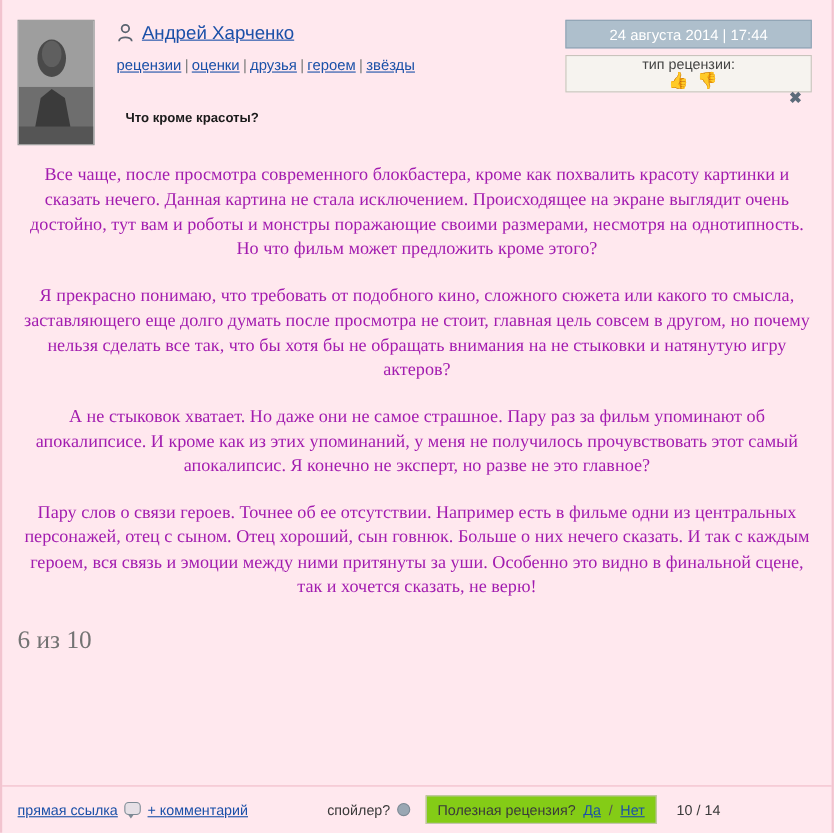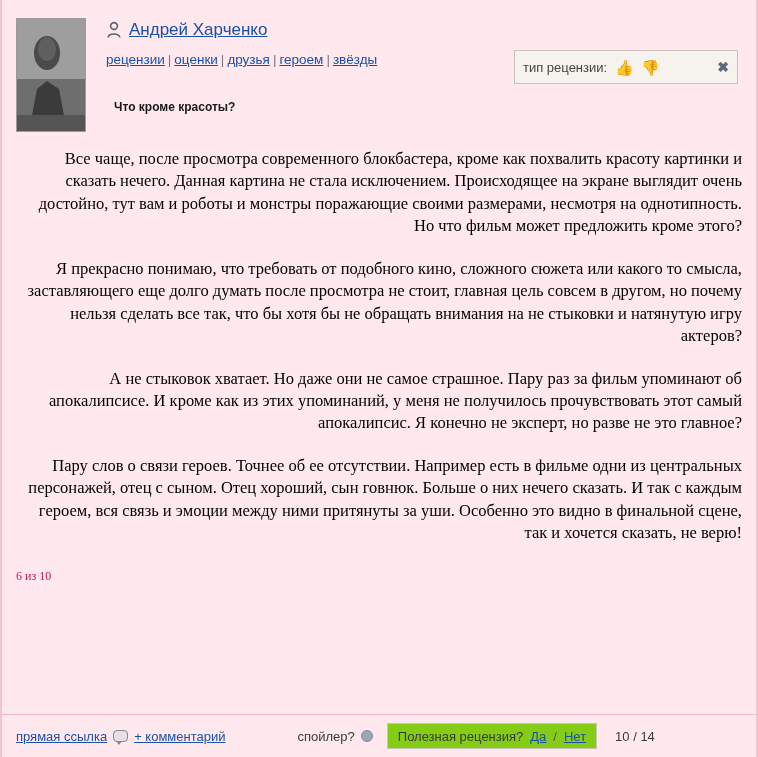"24 августа 2014 | 17:44" div.datebox { html: none -> <div>24 августа 2014 | 17:44</div> }
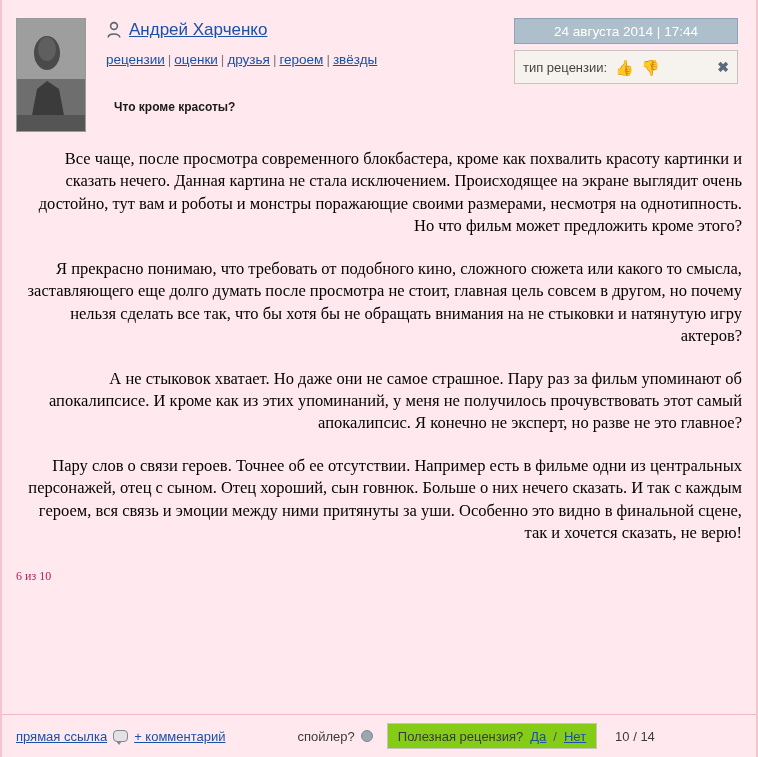"тип рецензии:" .typebox { flex-direction: none -> column }
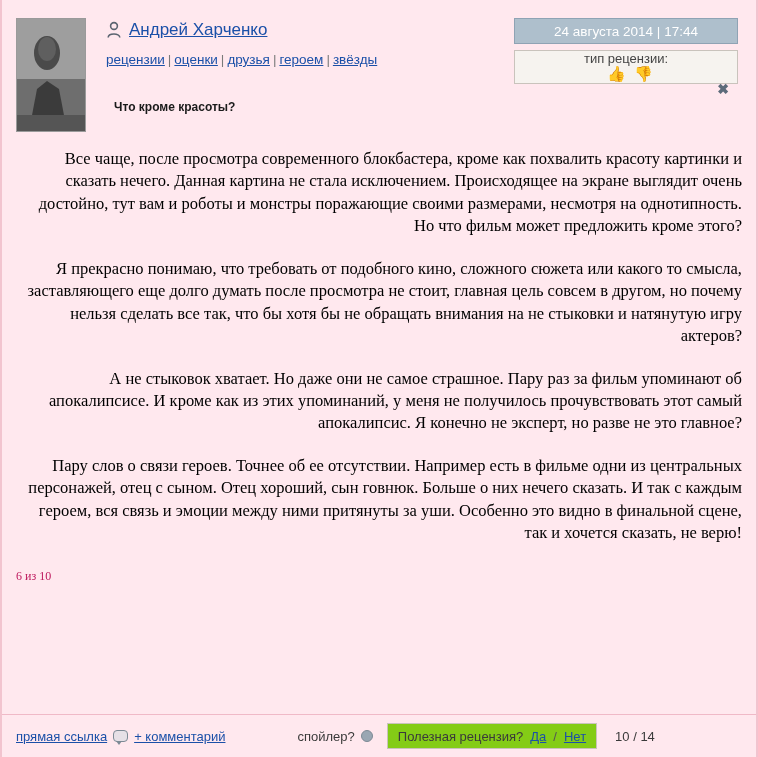"Все чаще, после просмотра современного" .content p { color: #000000 -> #a21caf; text-align: right -> center }
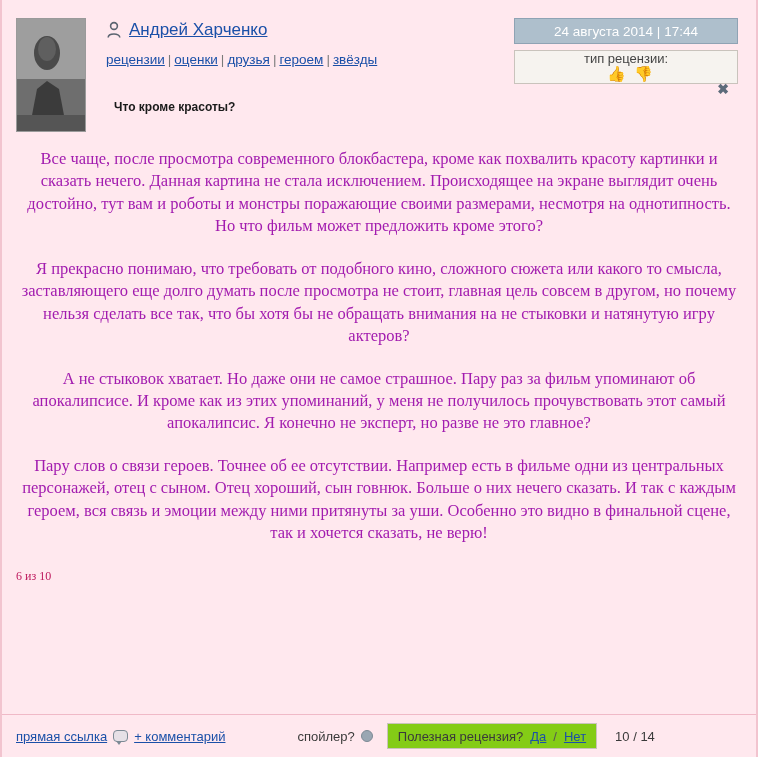"6 из 10" .score { color: #be185d -> #737373; font-size: 12px -> 23px }
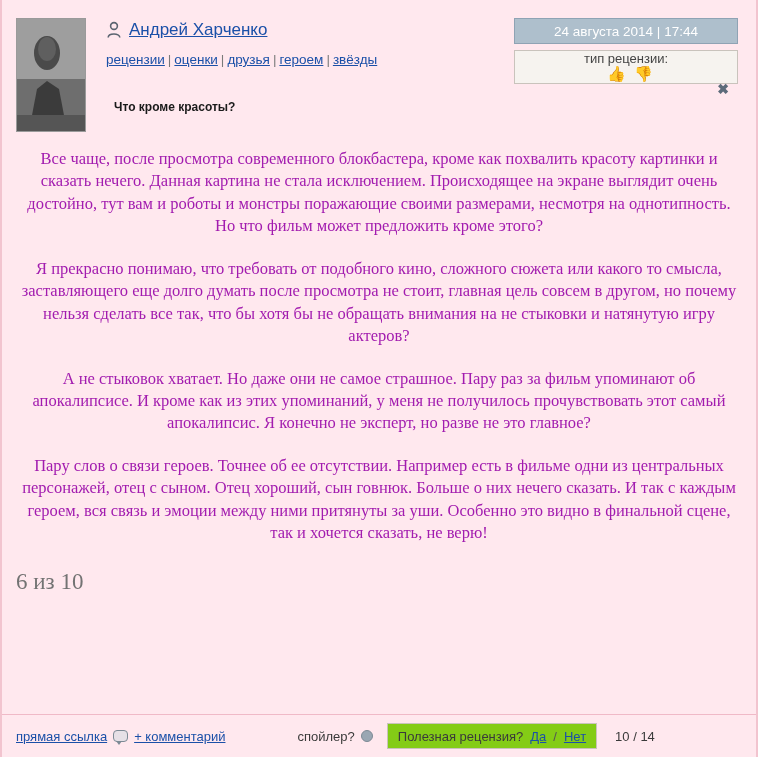"прямая ссылка" .footer-left { align-items: center -> none }
